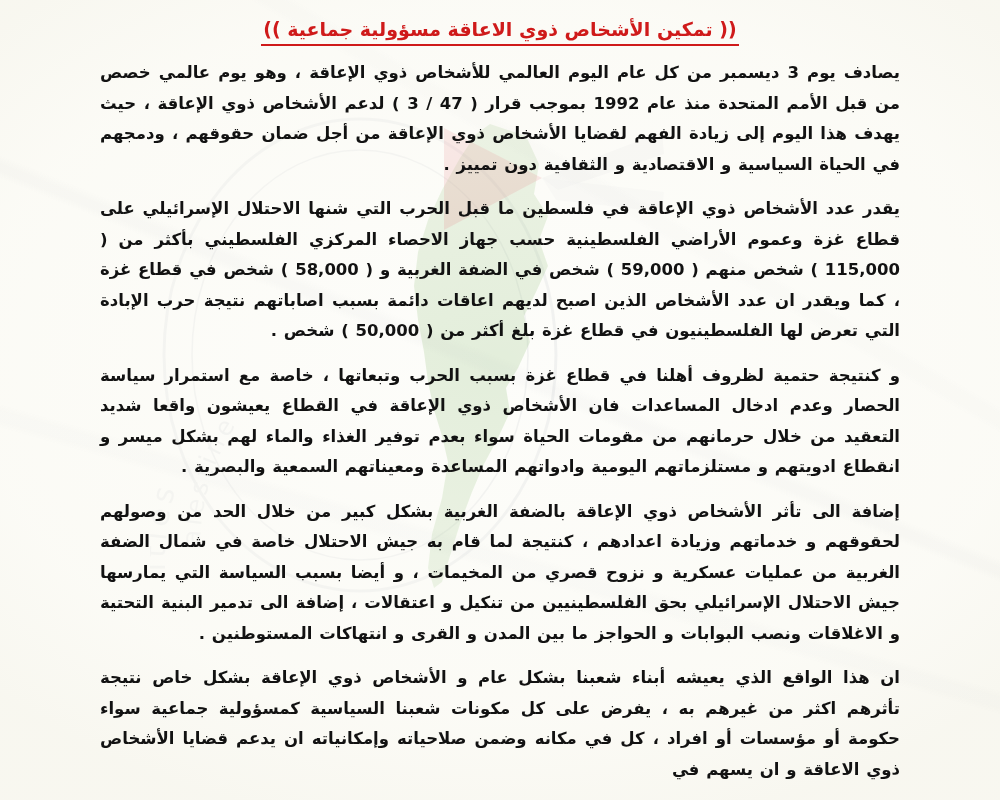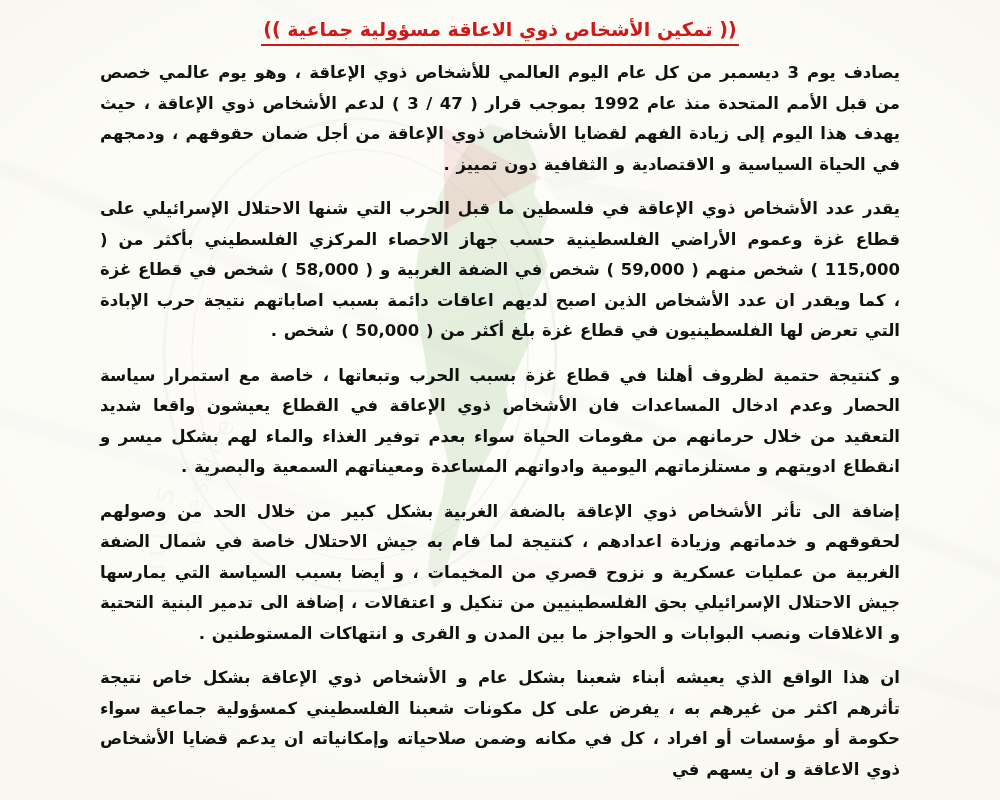"ان هذا الواقع الذي يعيشه" p.para { text: الفلسطيني -> السياسية }
